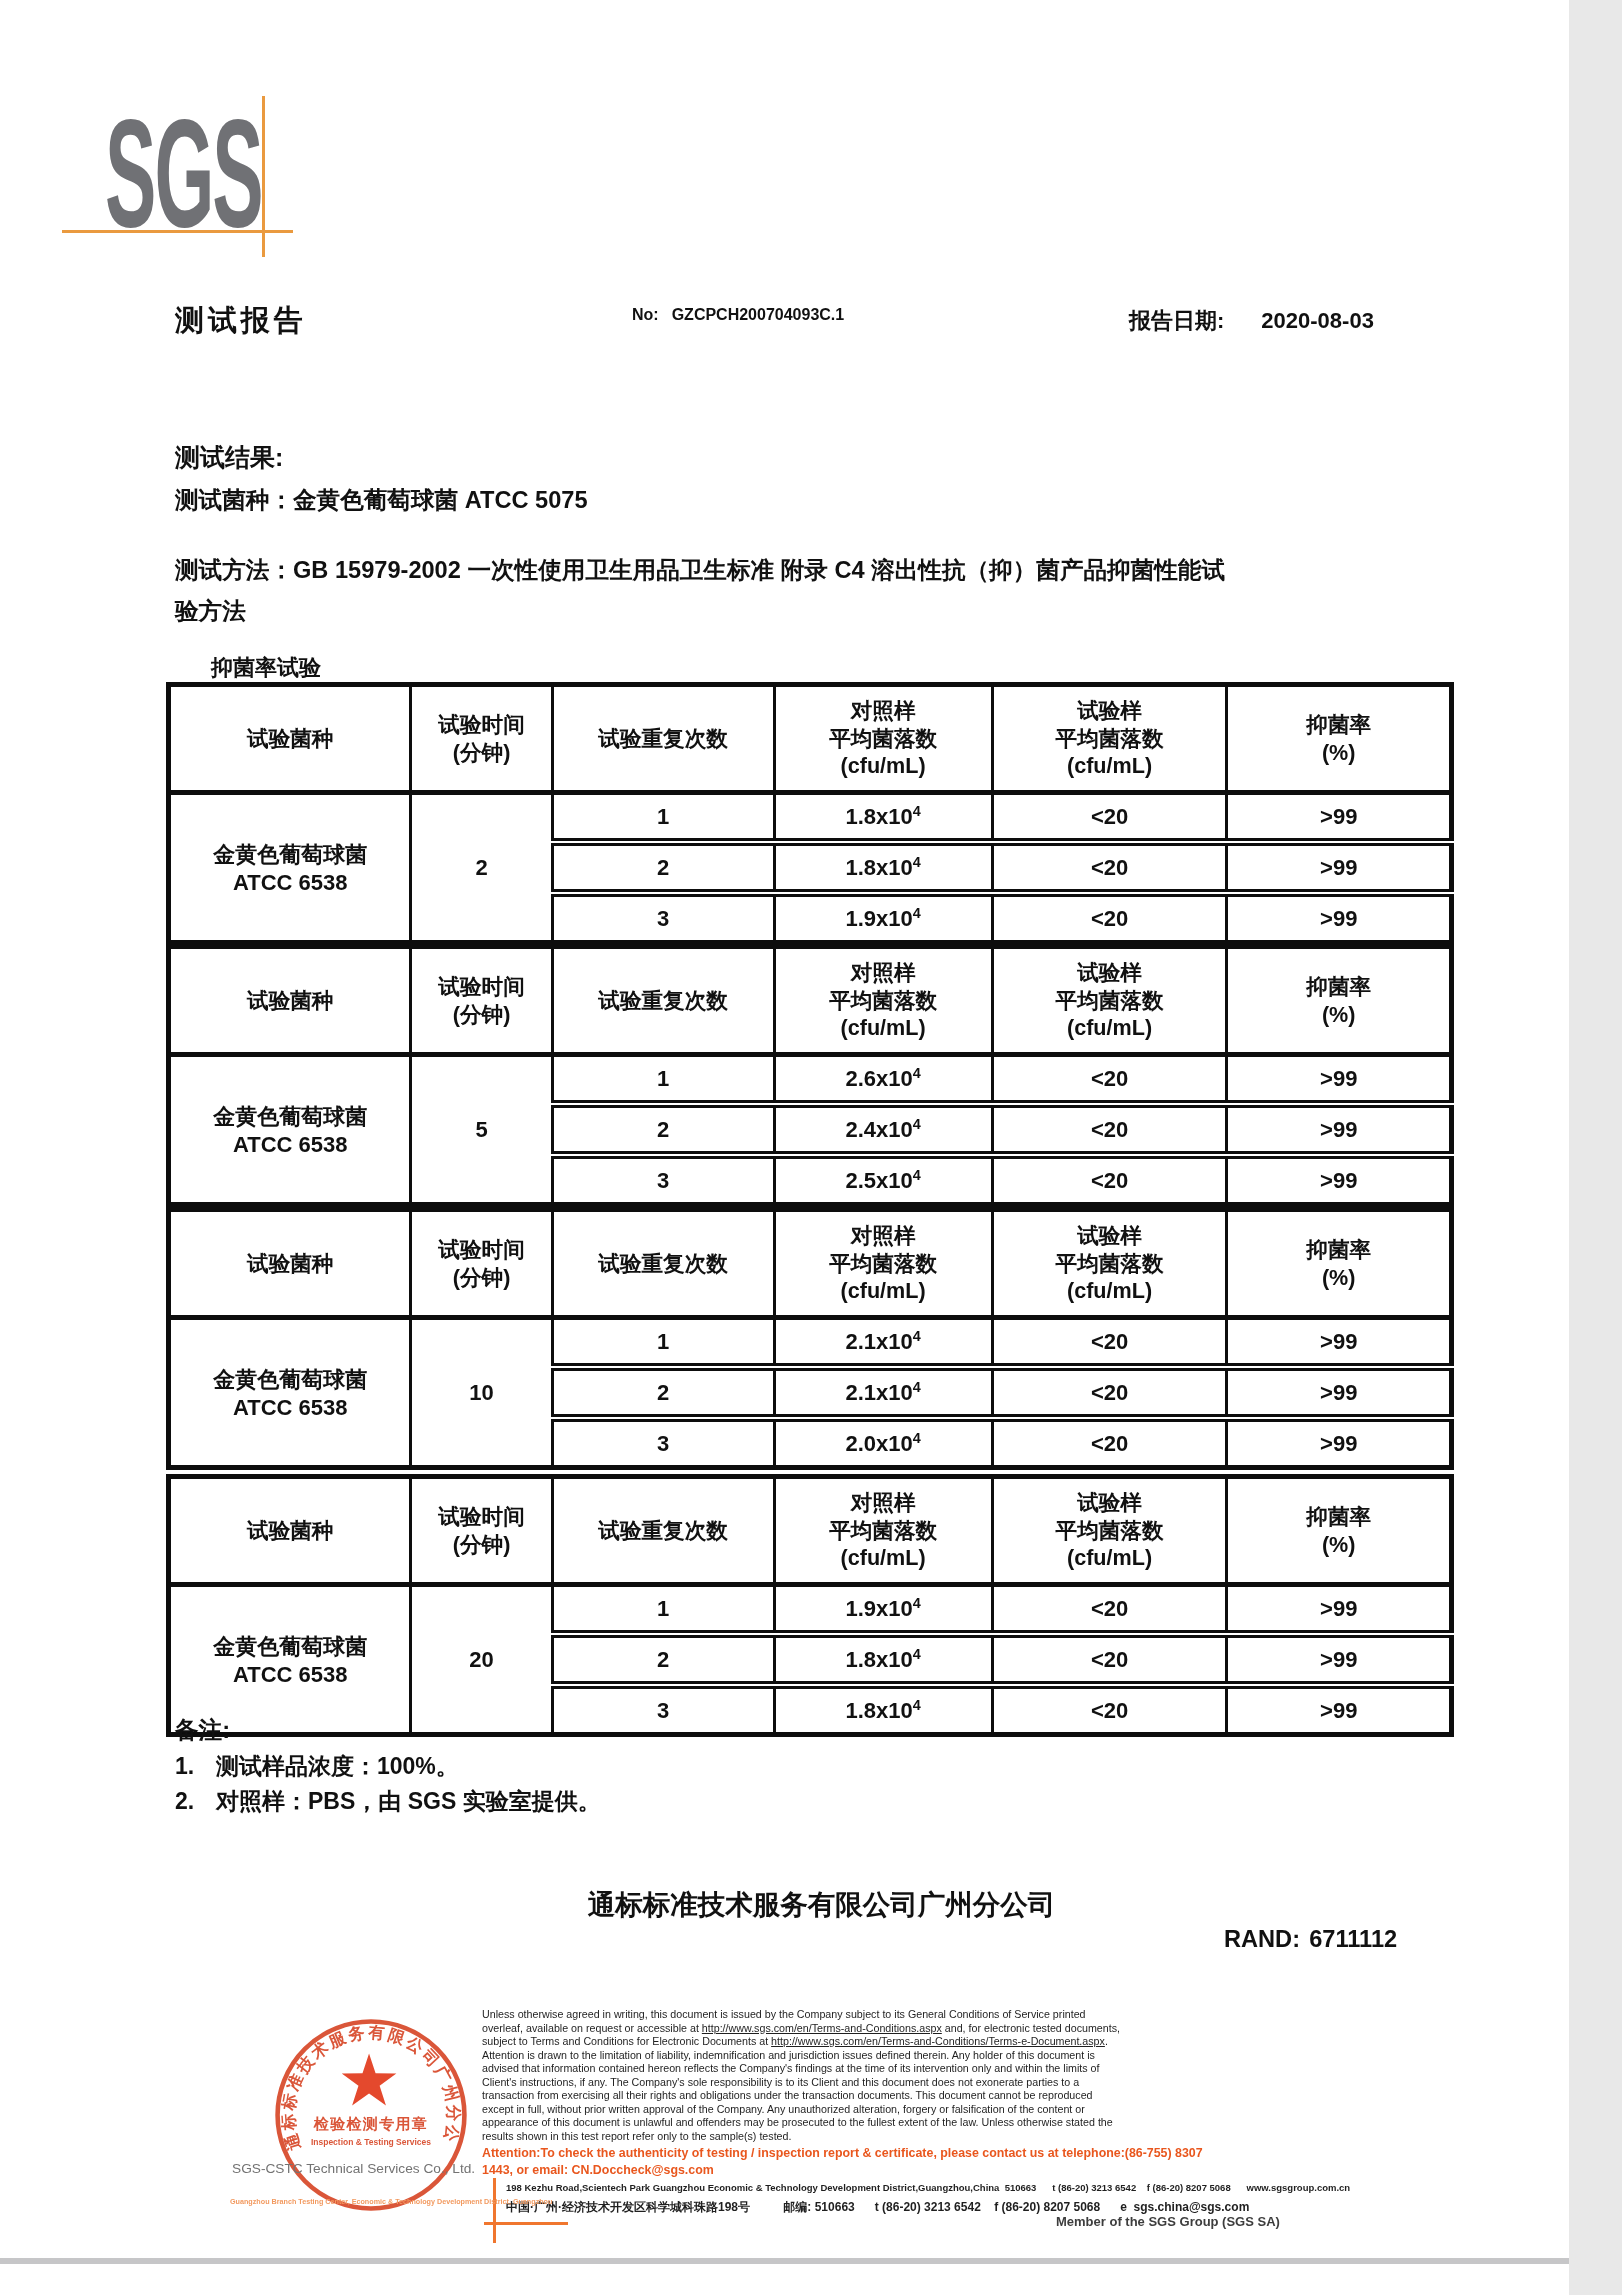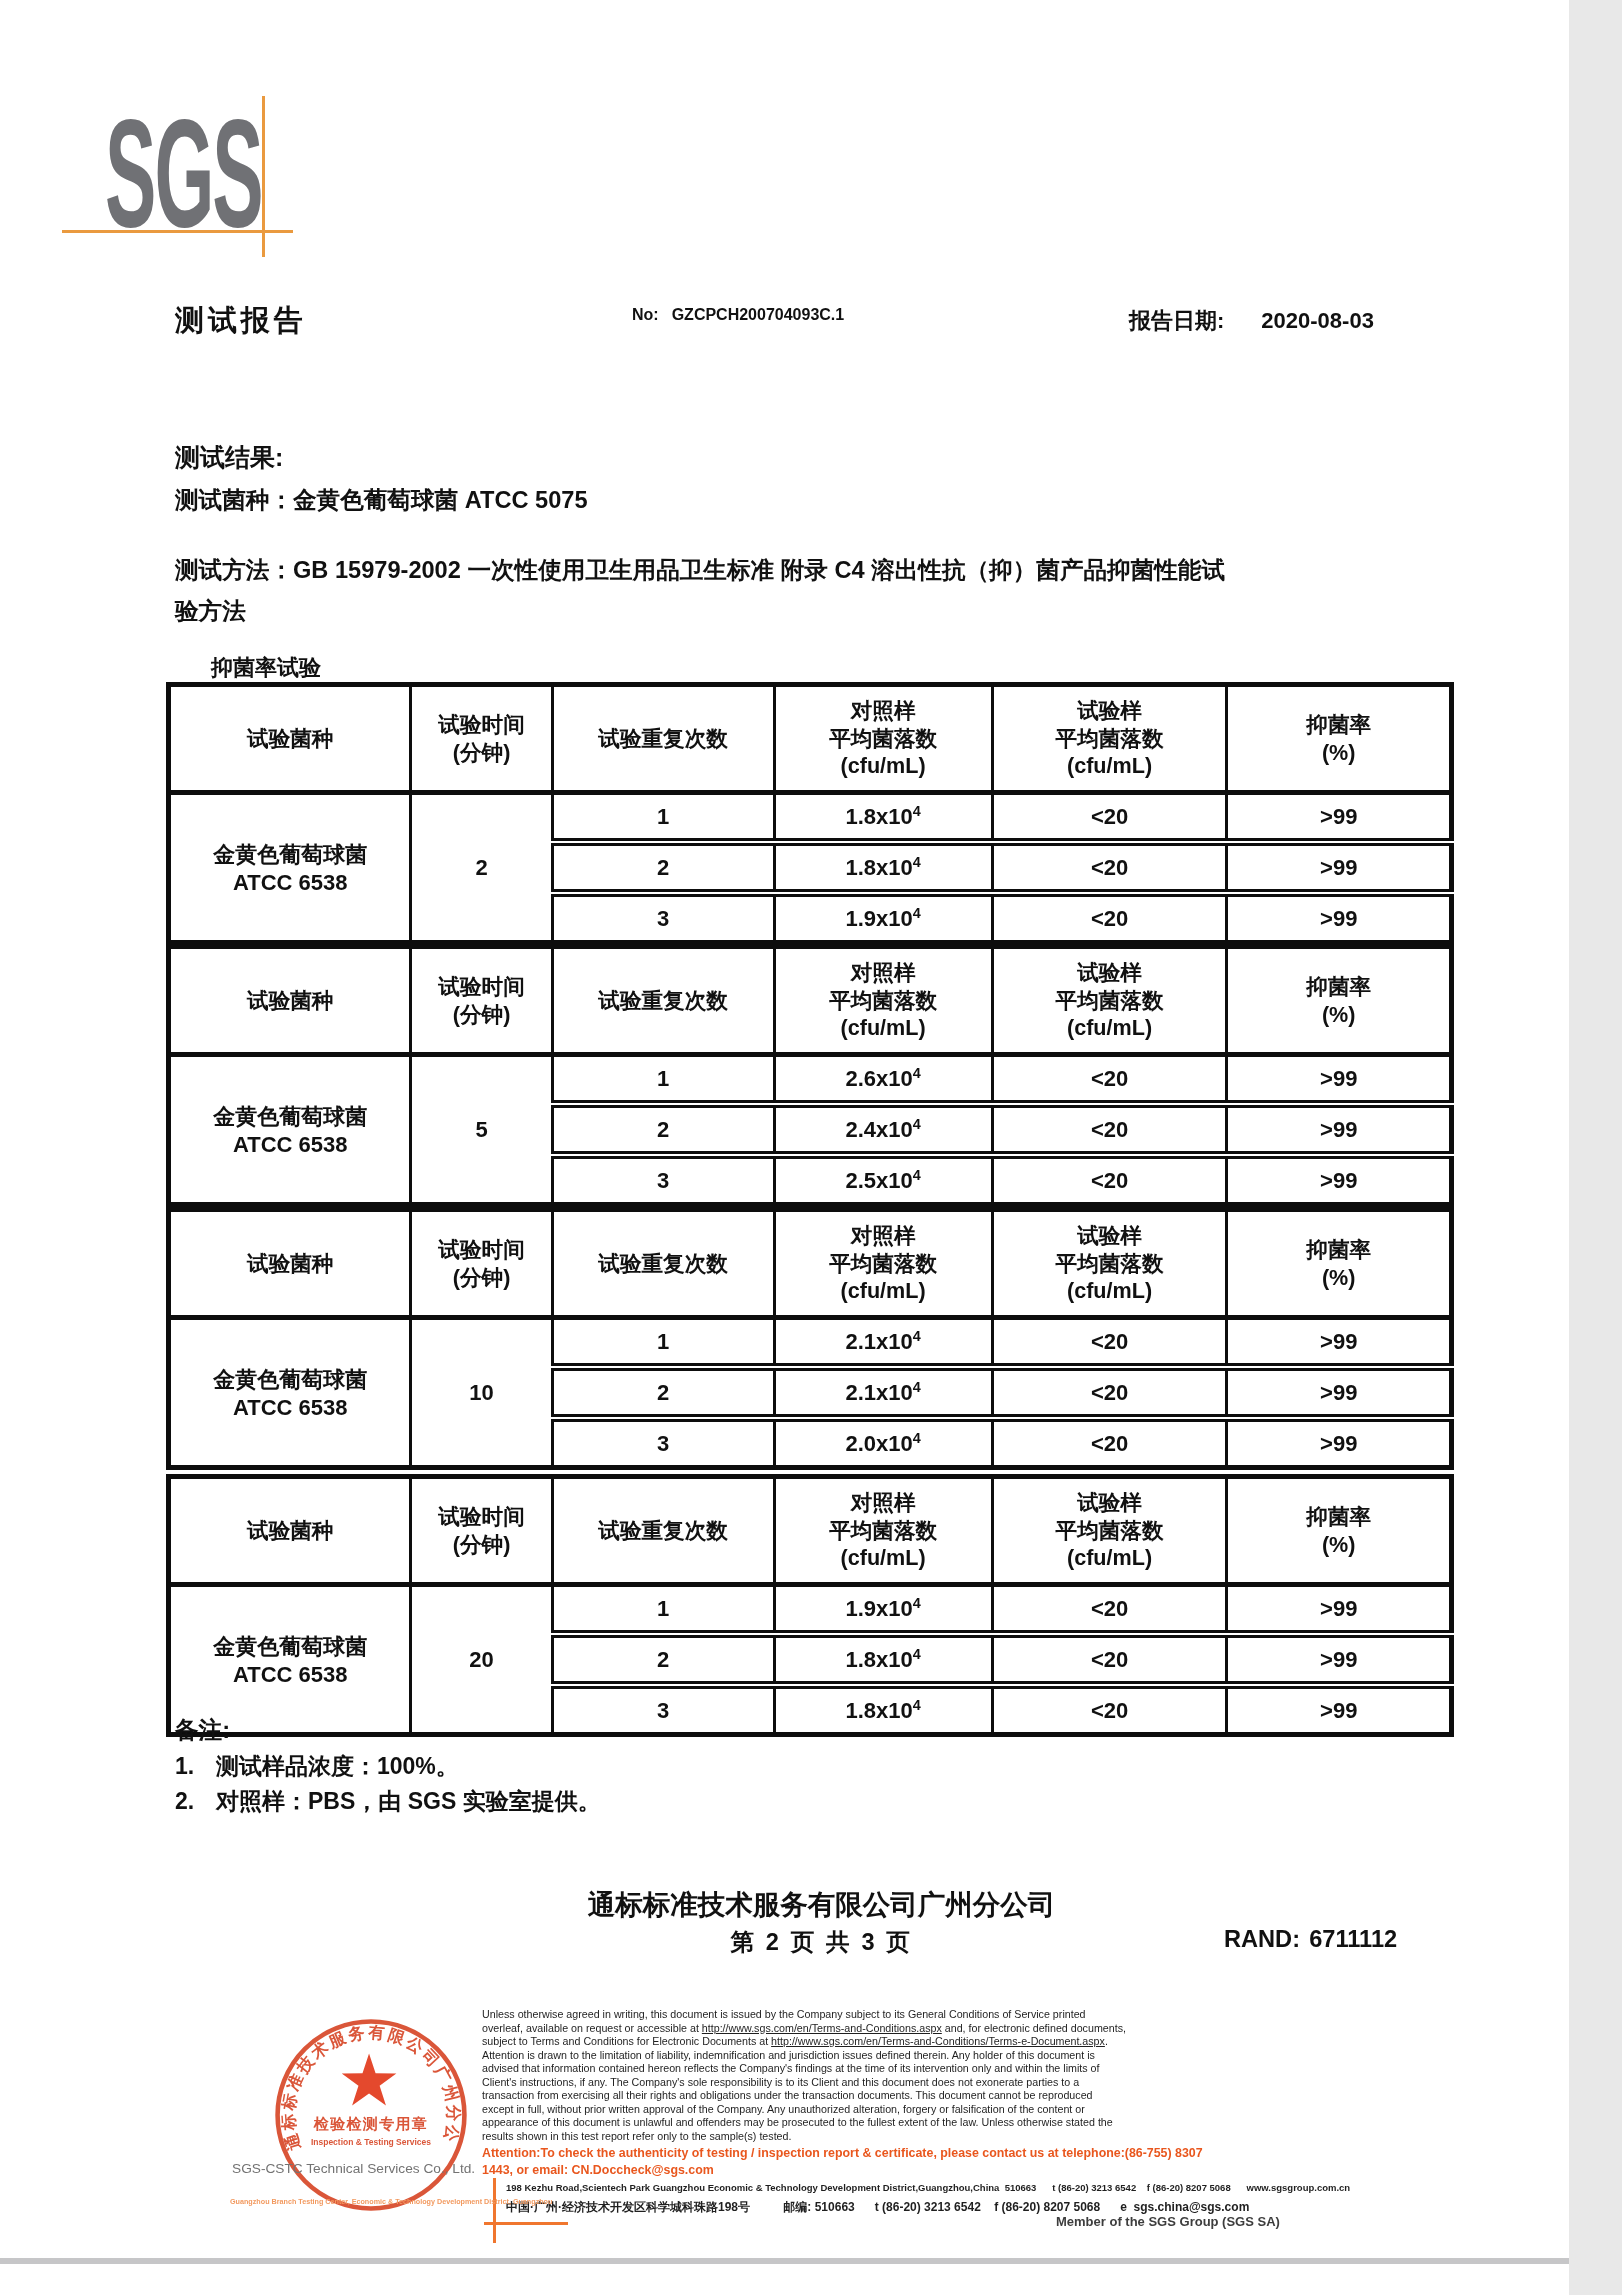"第 2 页 共 3" div.abs { html: <div>第 2 页 共 3 页</div> -> none }
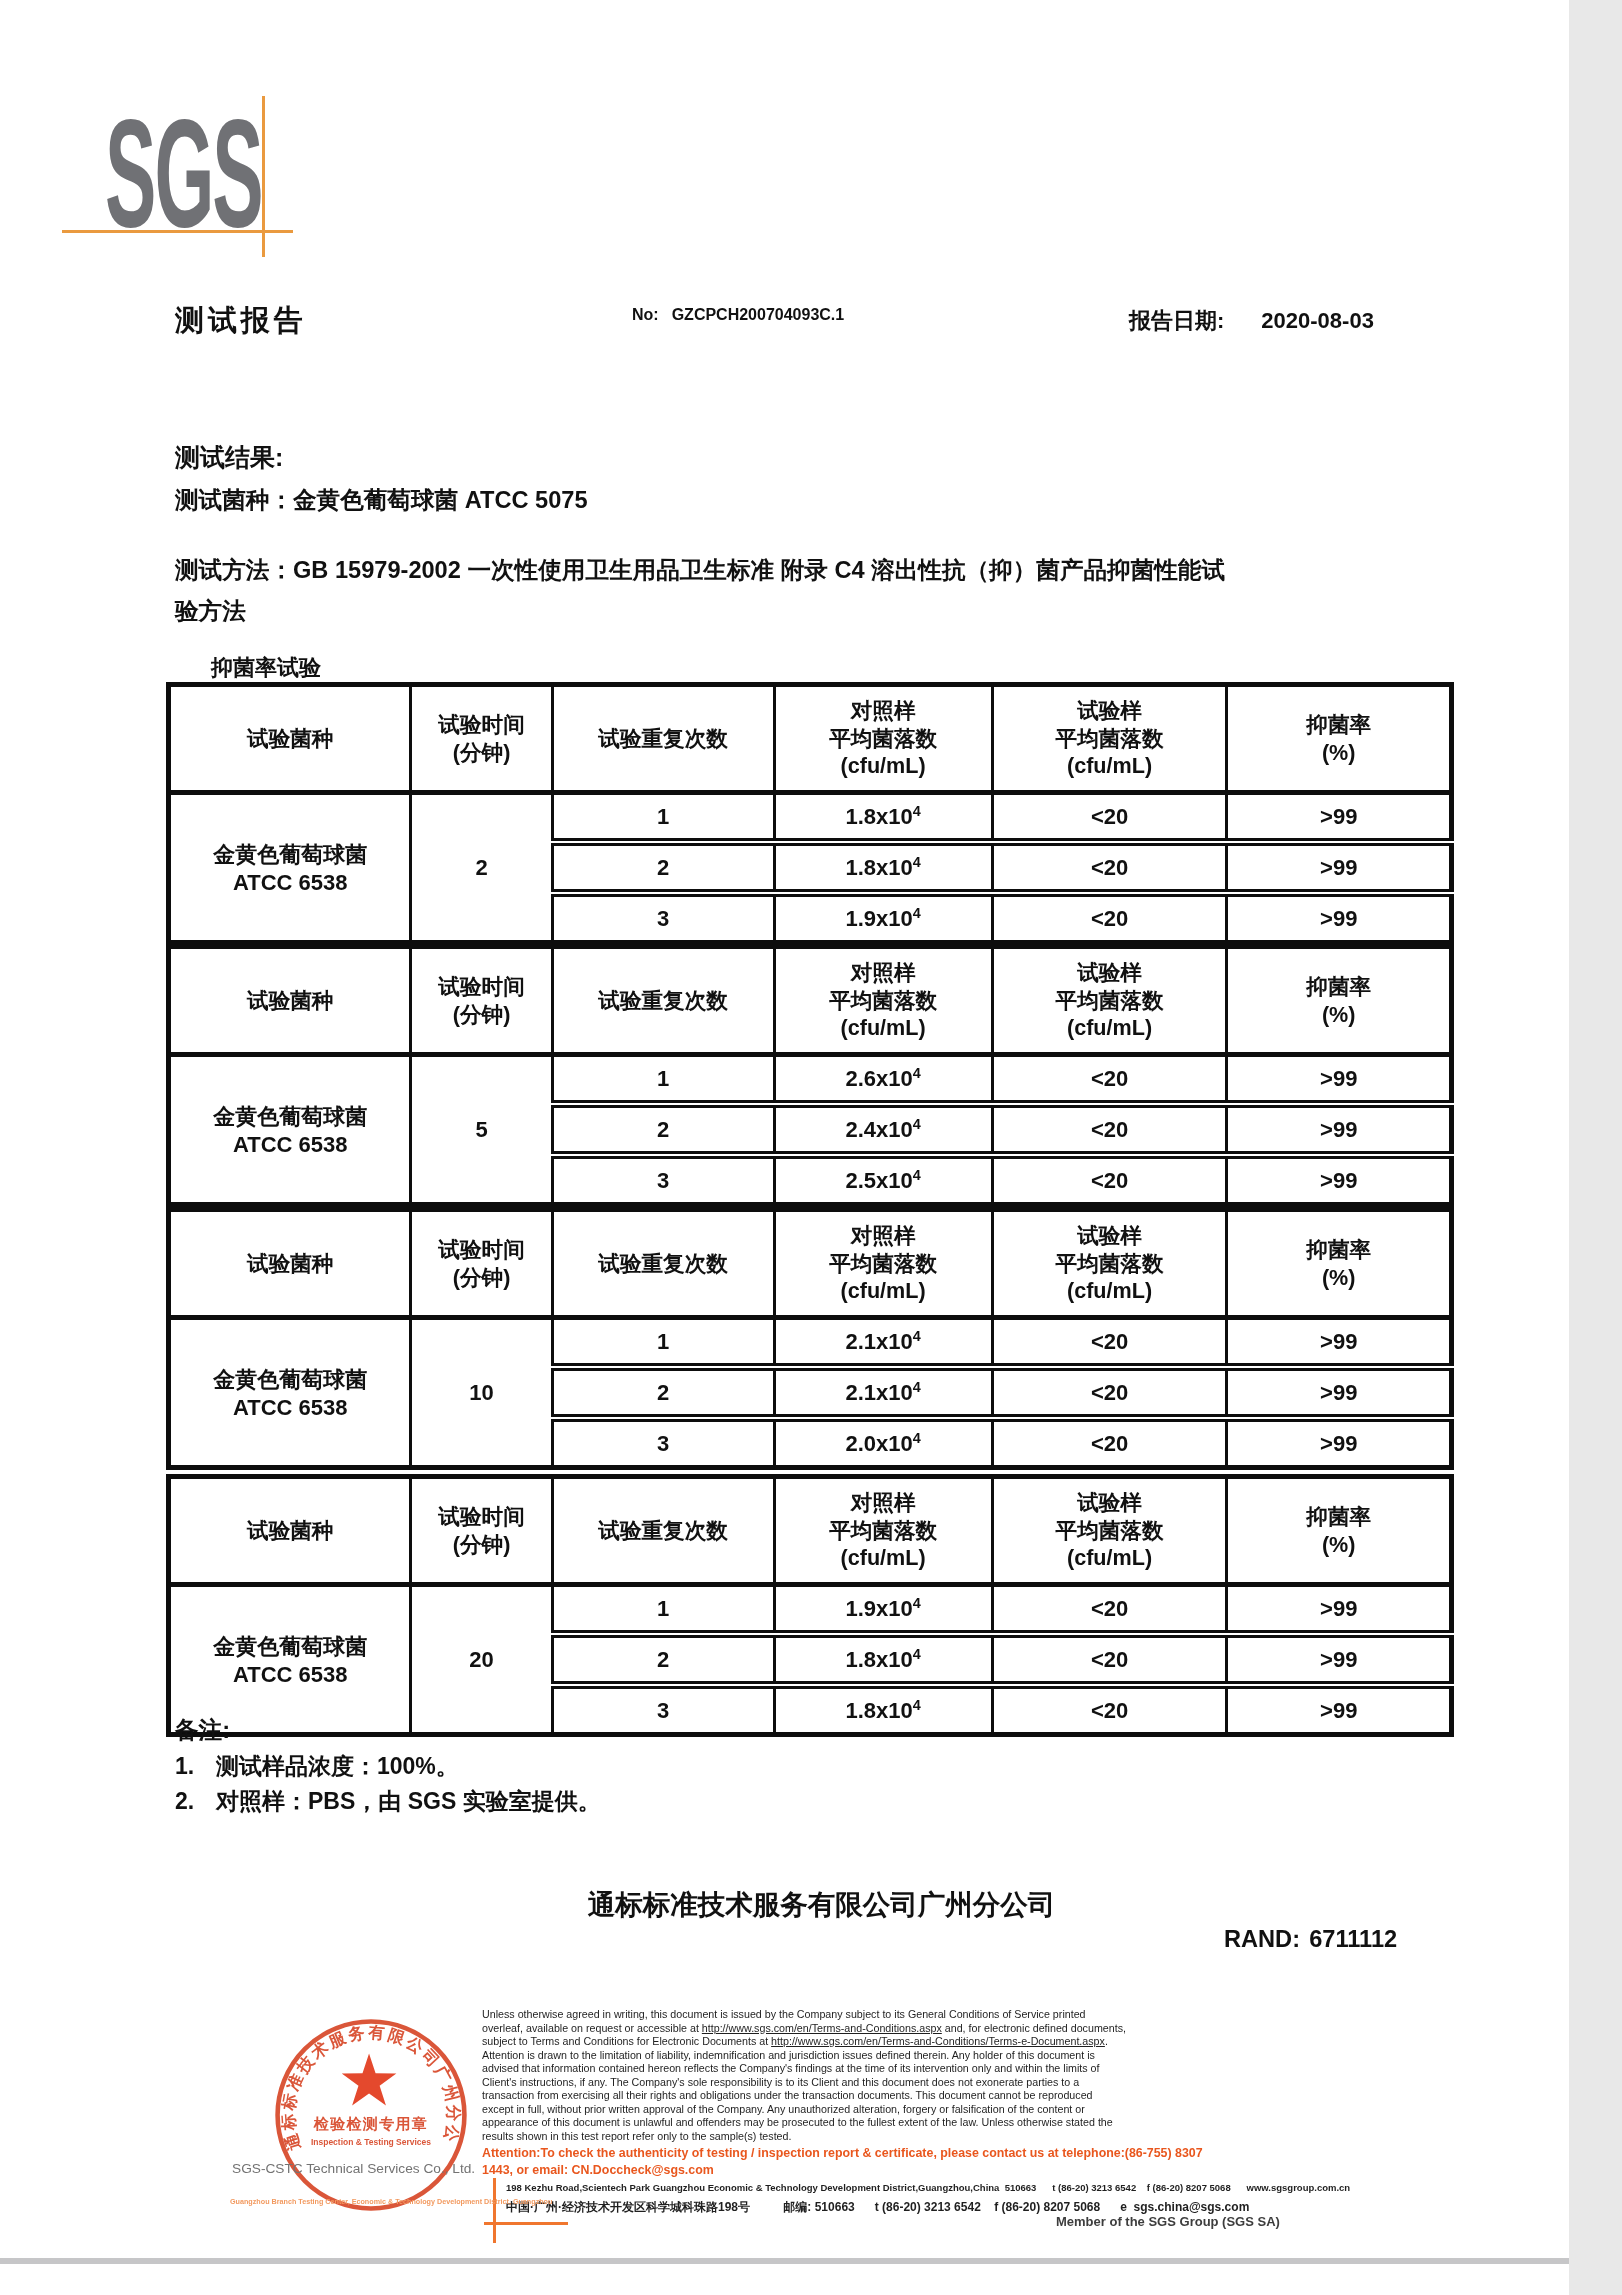"and, for electronic defined documents," span { text: defined -> tested }
